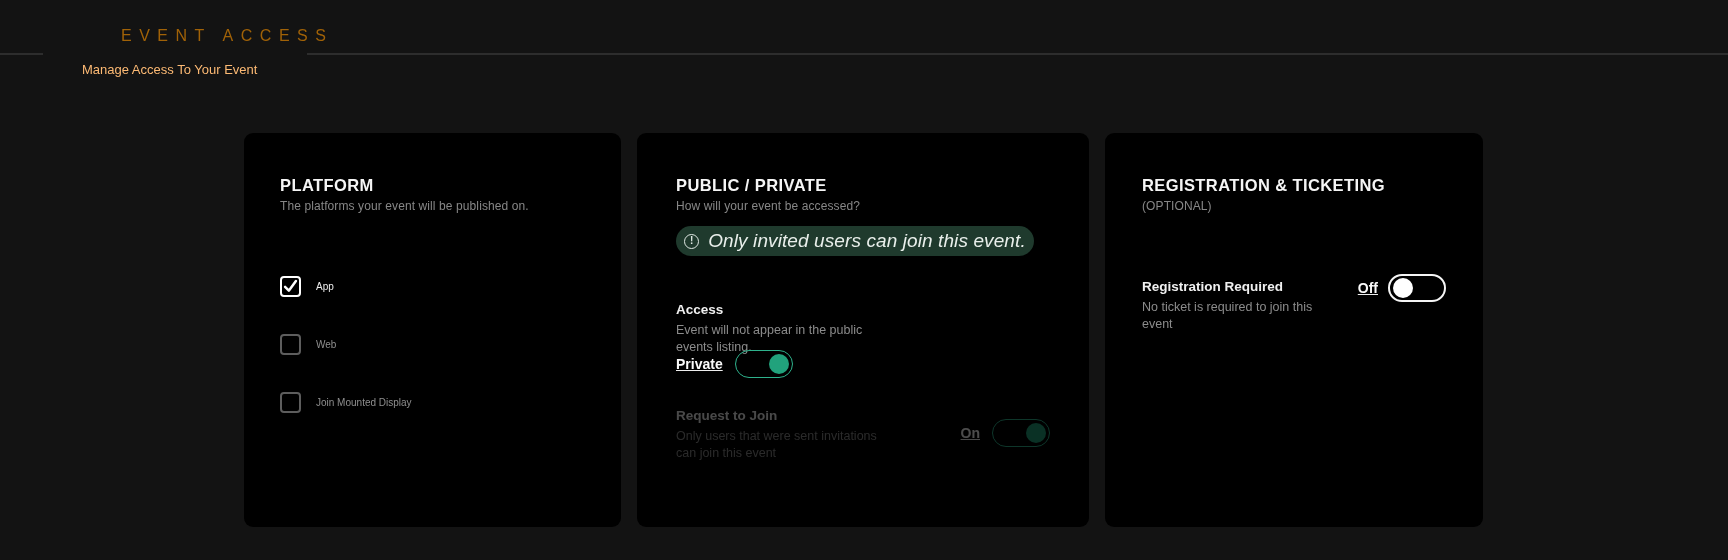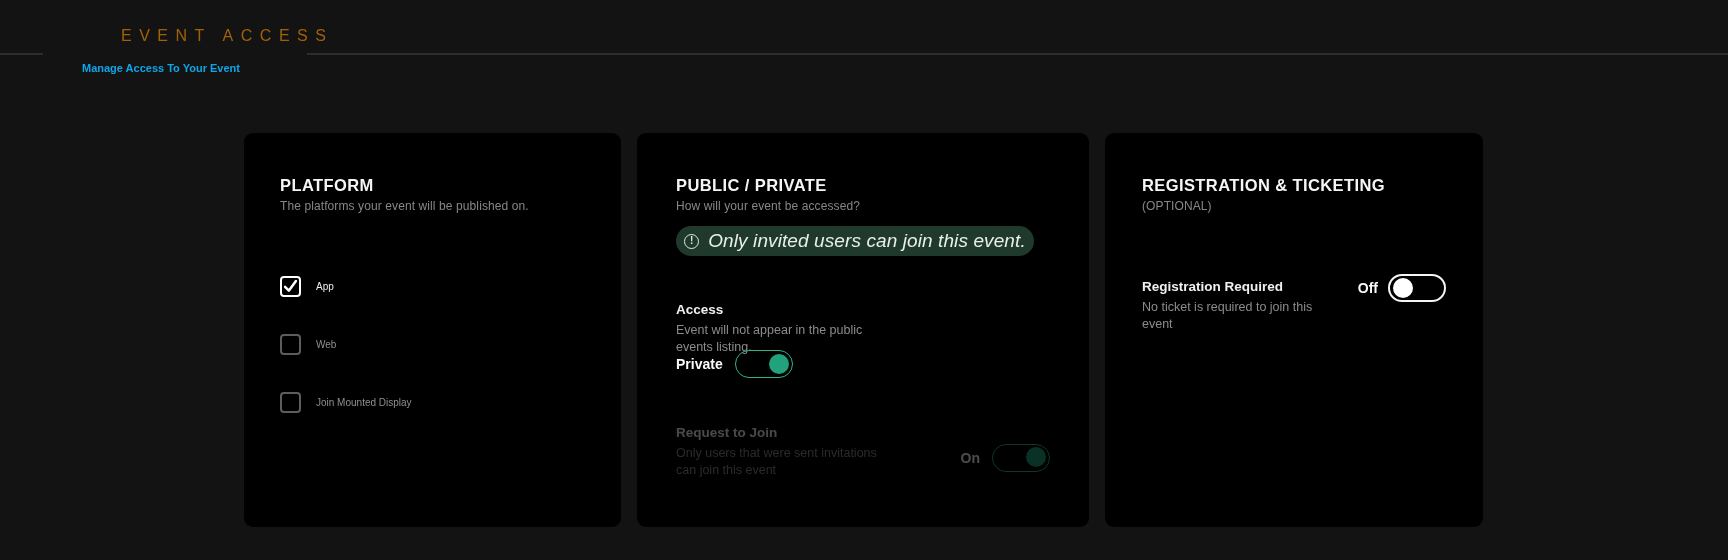"Manage Access To Your Event" .page-subtitle { color: #0ea5e9 -> #fdba74; font-size: 11px -> 13px; font-weight: 700 -> 400 }
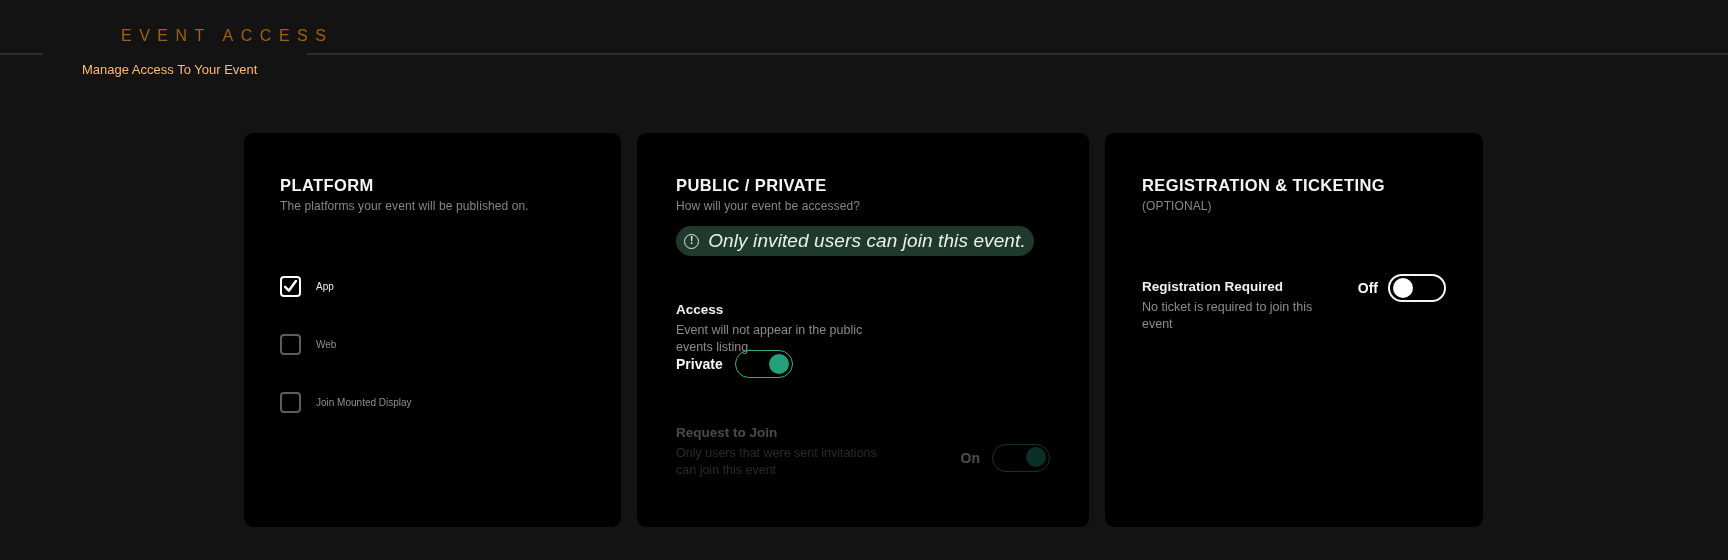"Off" .right-group { text-decoration: none -> underline }
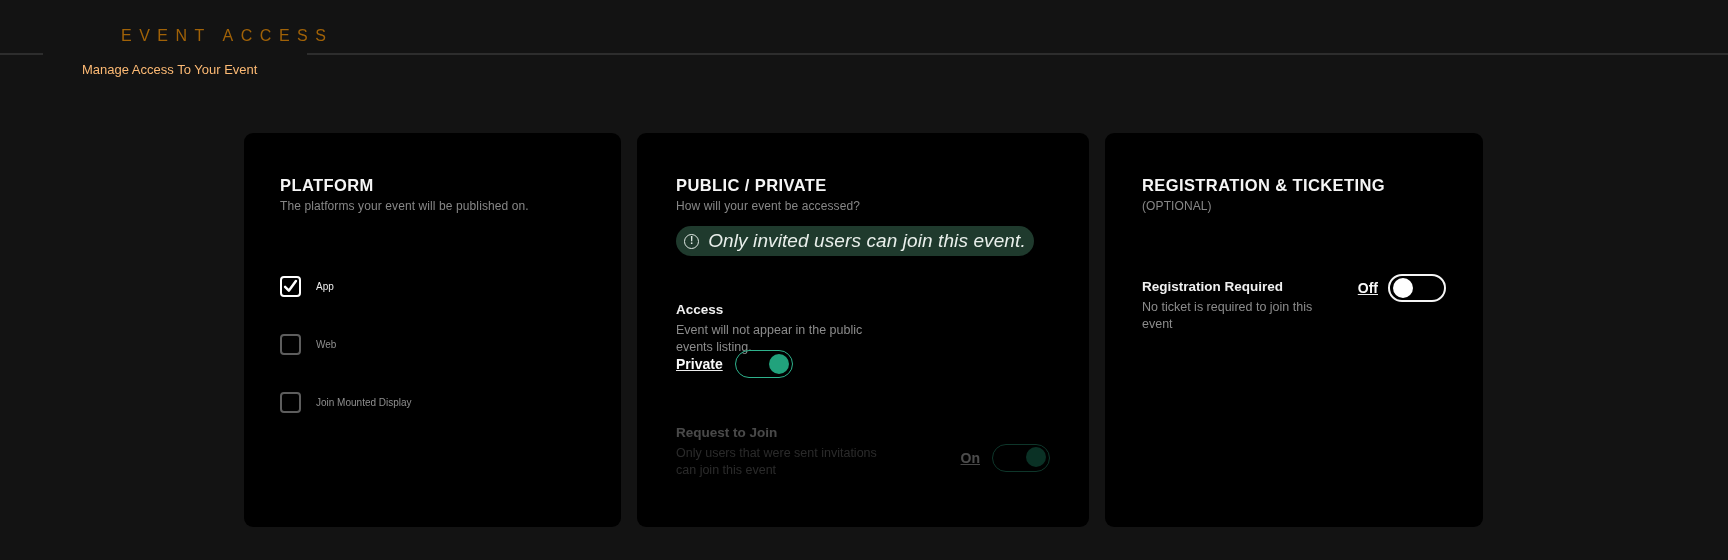"Request to Join" .request-row { align-items: center -> none; margin-top: 46px -> 29px }
